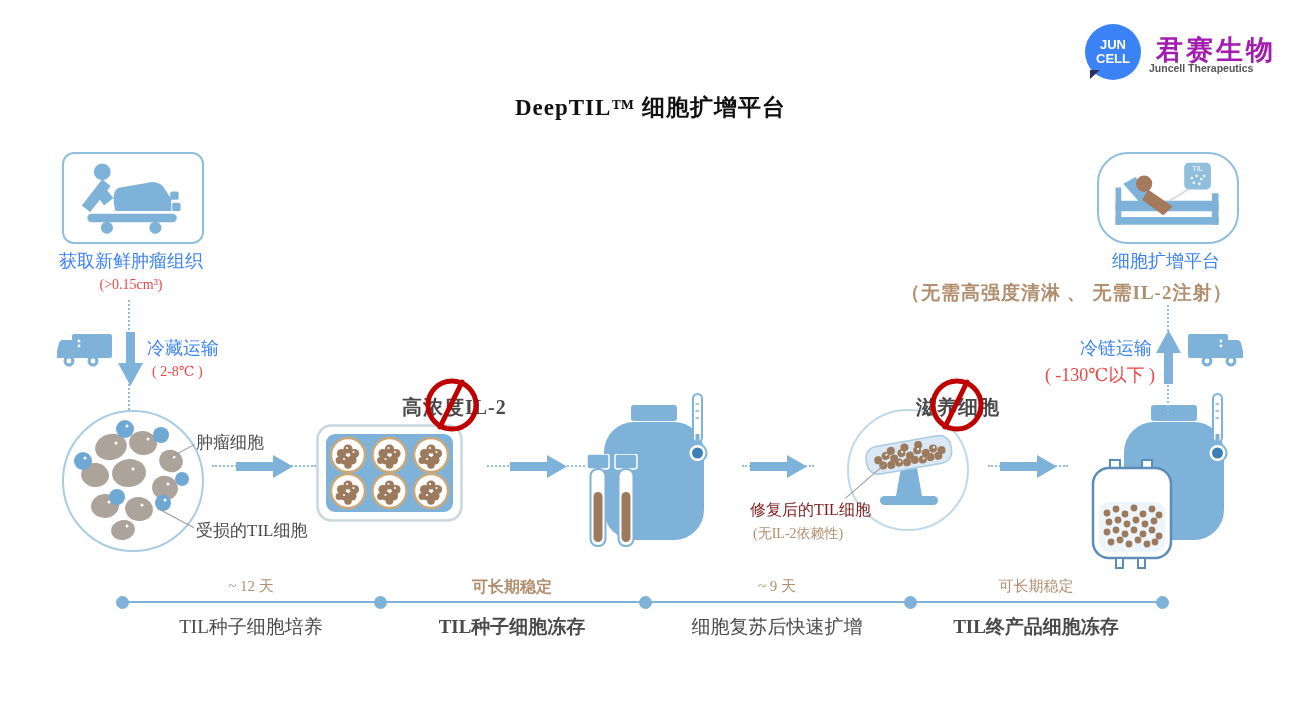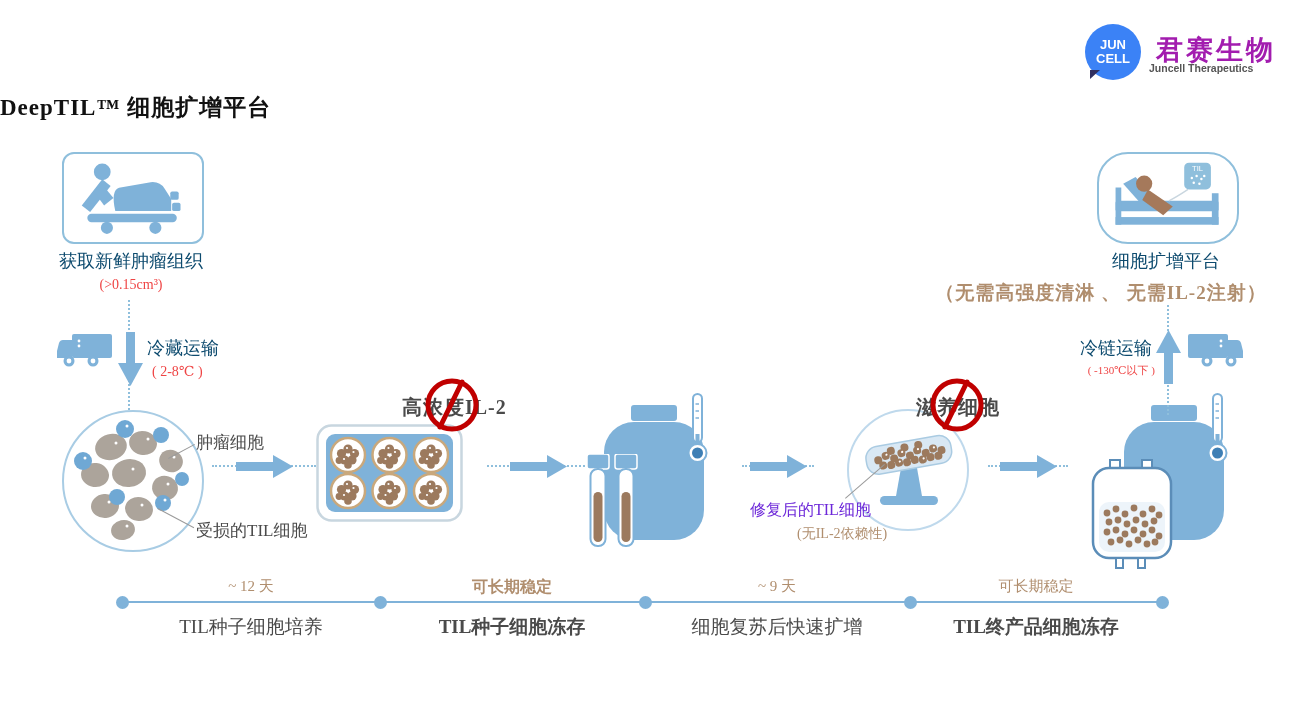"DeepTIL™ 细胞扩增平台" .title { text-align: none -> center }
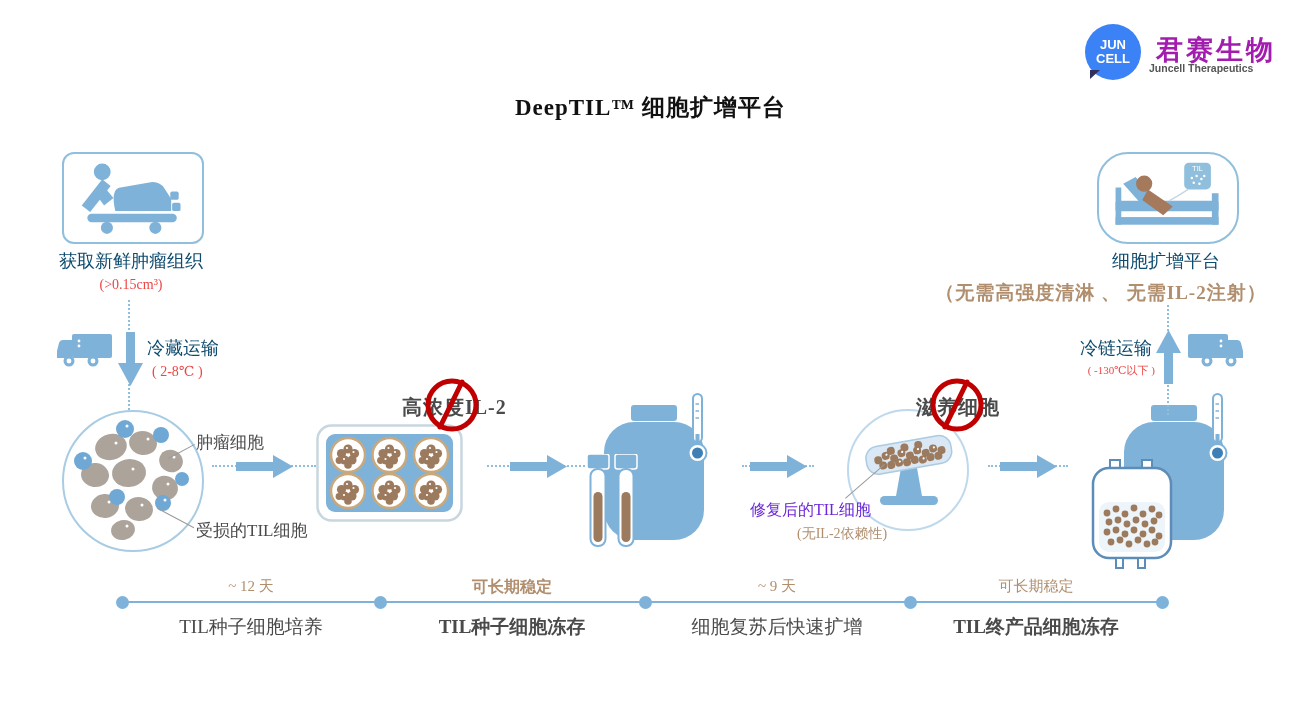"获取新鲜肿瘤组织" .steplabel { color: #0c4a6e -> #3b82f6 }
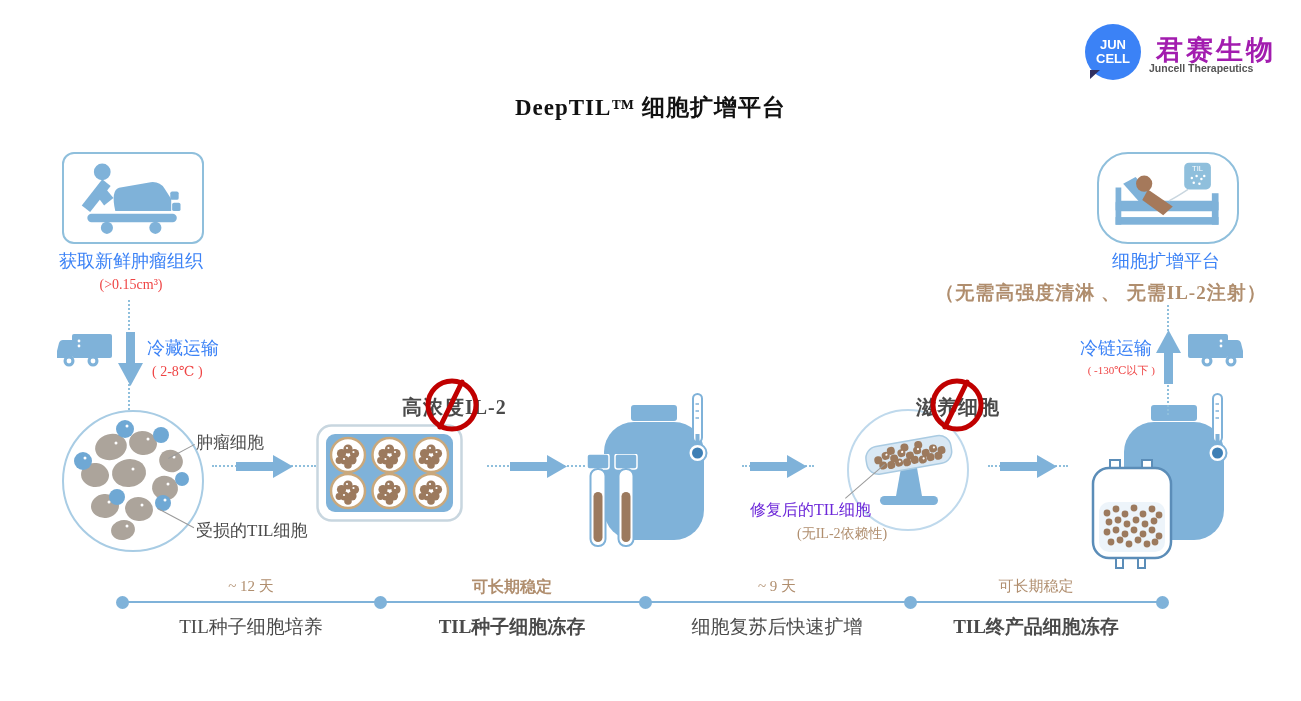"（无需高强度清淋 、 无需IL-2注射）" .bignote { text-align: center -> left }
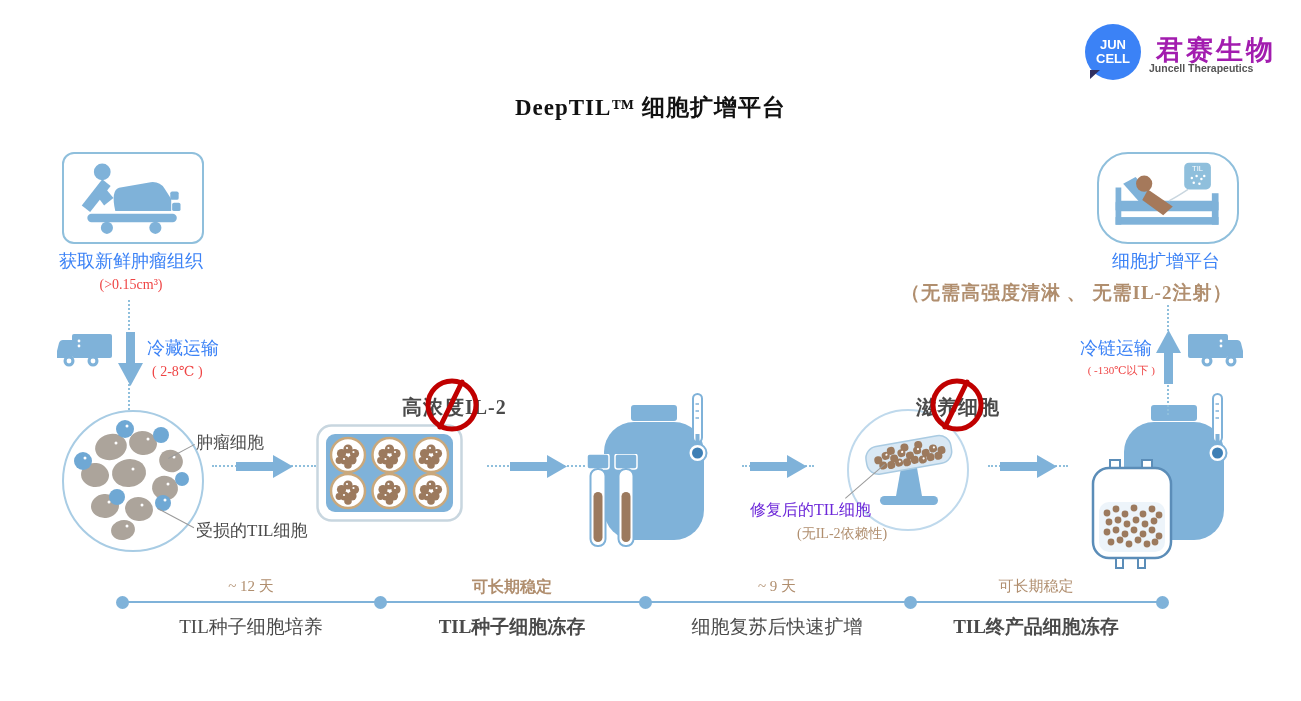"( -130℃以下 )" div.abs { font-size: 11px -> 18px }
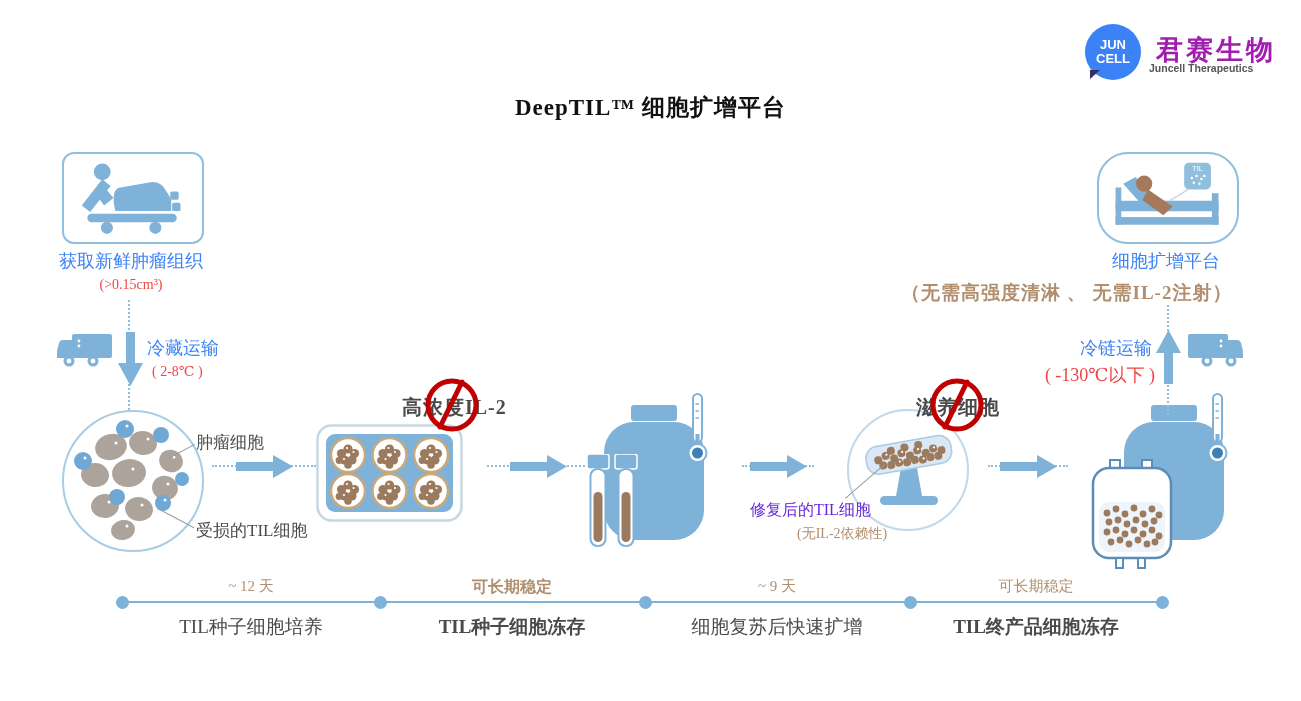"修复后的TIL细胞" .small-label { color: #6d28d9 -> #7f1d1d }
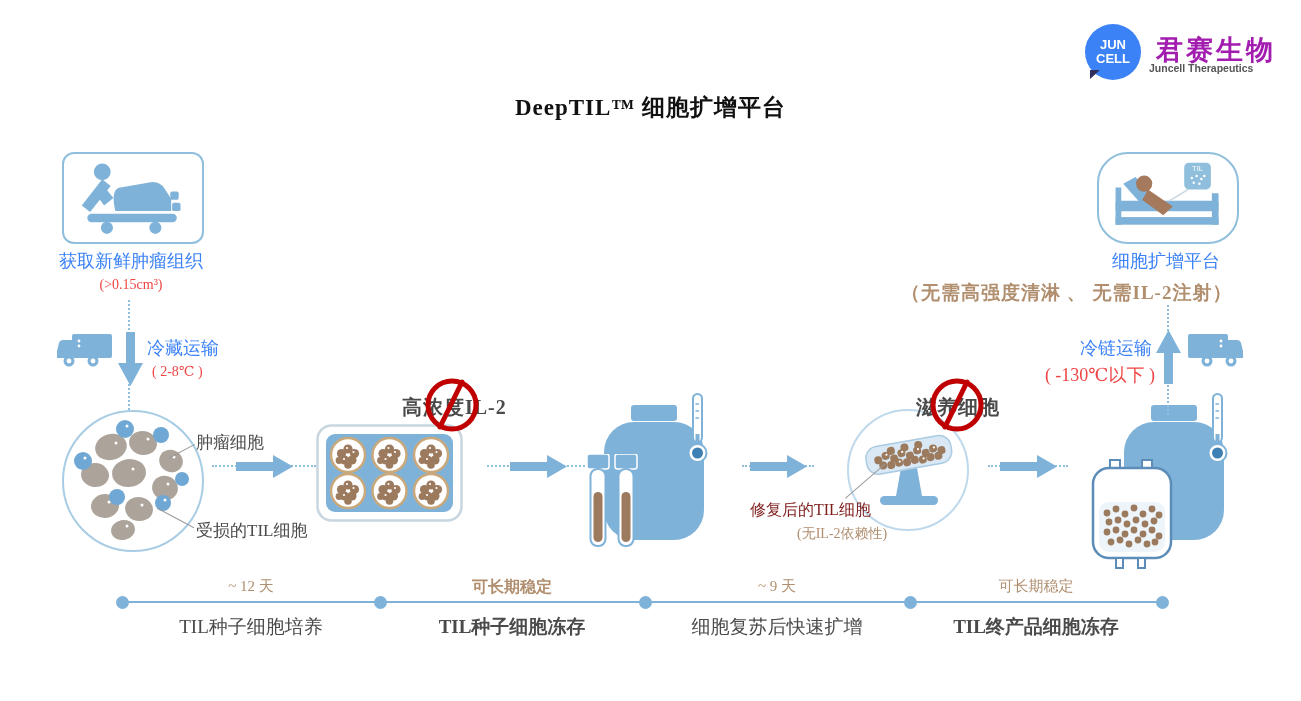"(无IL-2依赖性)" div.abs { margin-left: 44px -> none }
